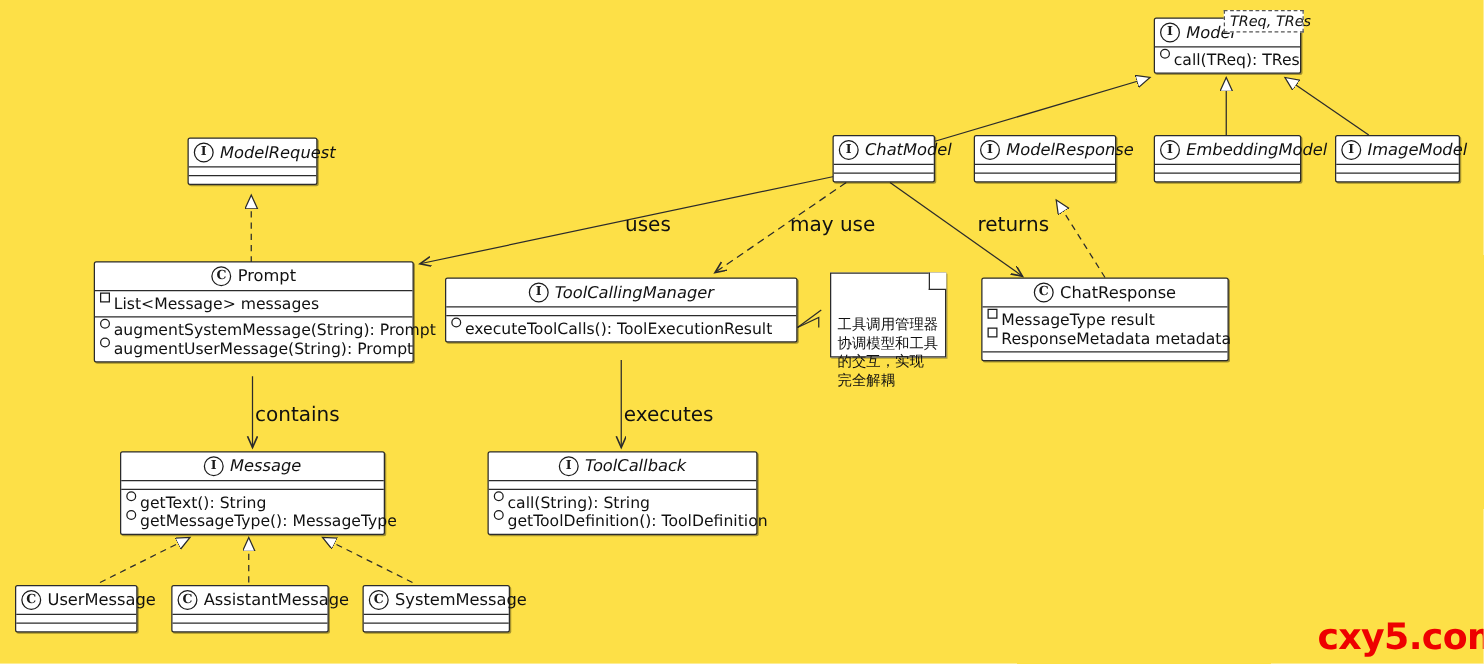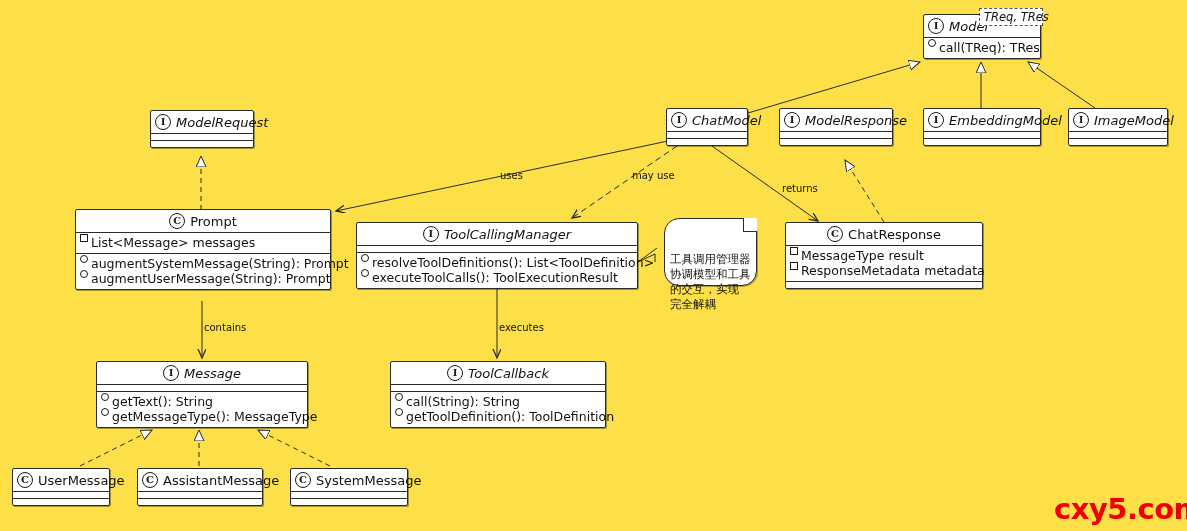"uses" .elabel { font-size: 10px -> 16px }
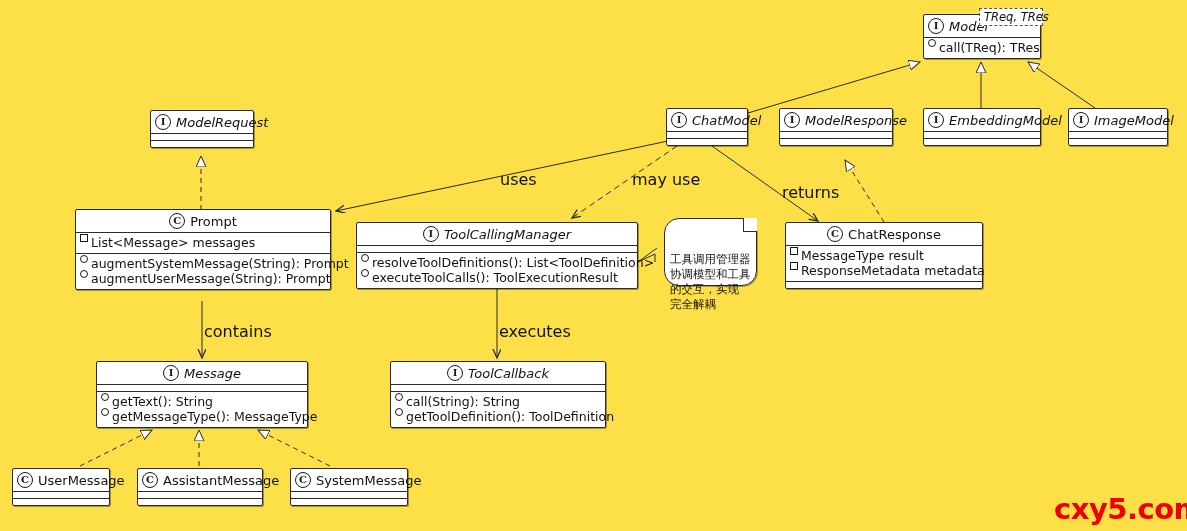"returns" div.elabel { margin-top: 13px -> none }
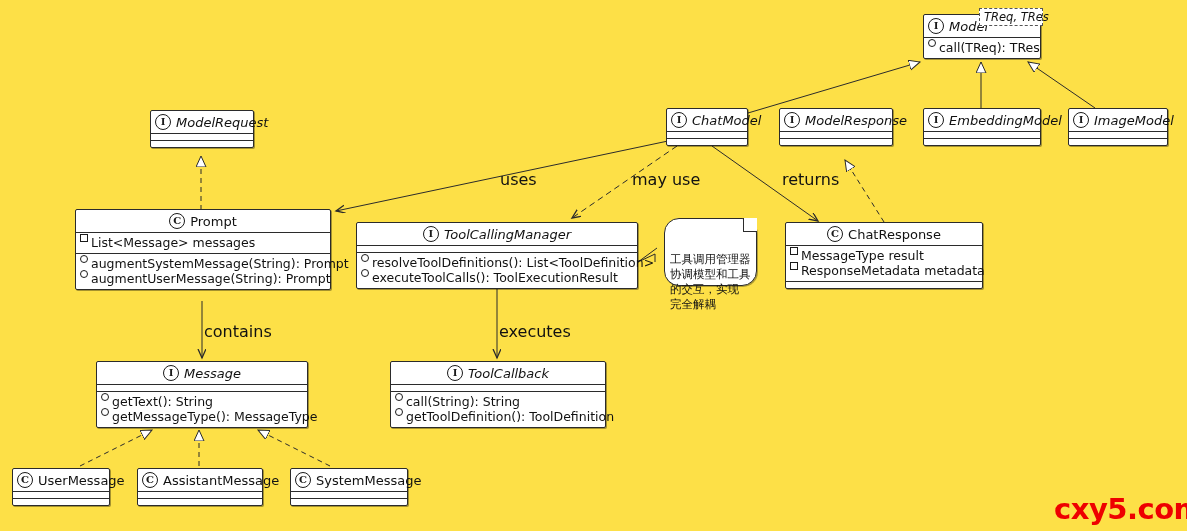"resolveToolDefinitions():" div.row { html: <div> <span></span> <span>resolveToolDefinitions(): List&lt;ToolDefinition&gt;</span> </div> -> none }
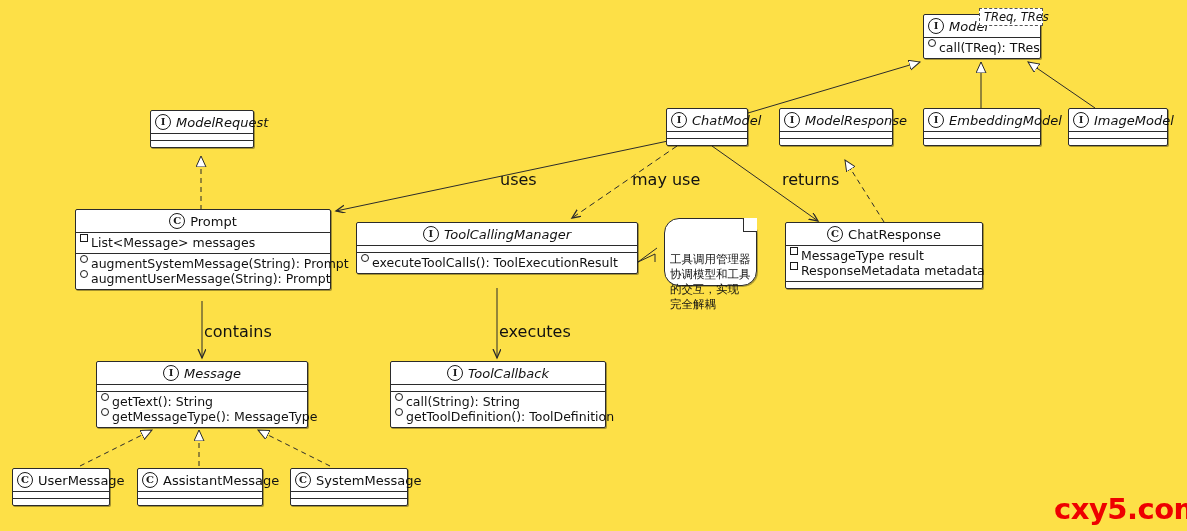"工具调用管理器" div.note { border-radius: 15px -> none }
